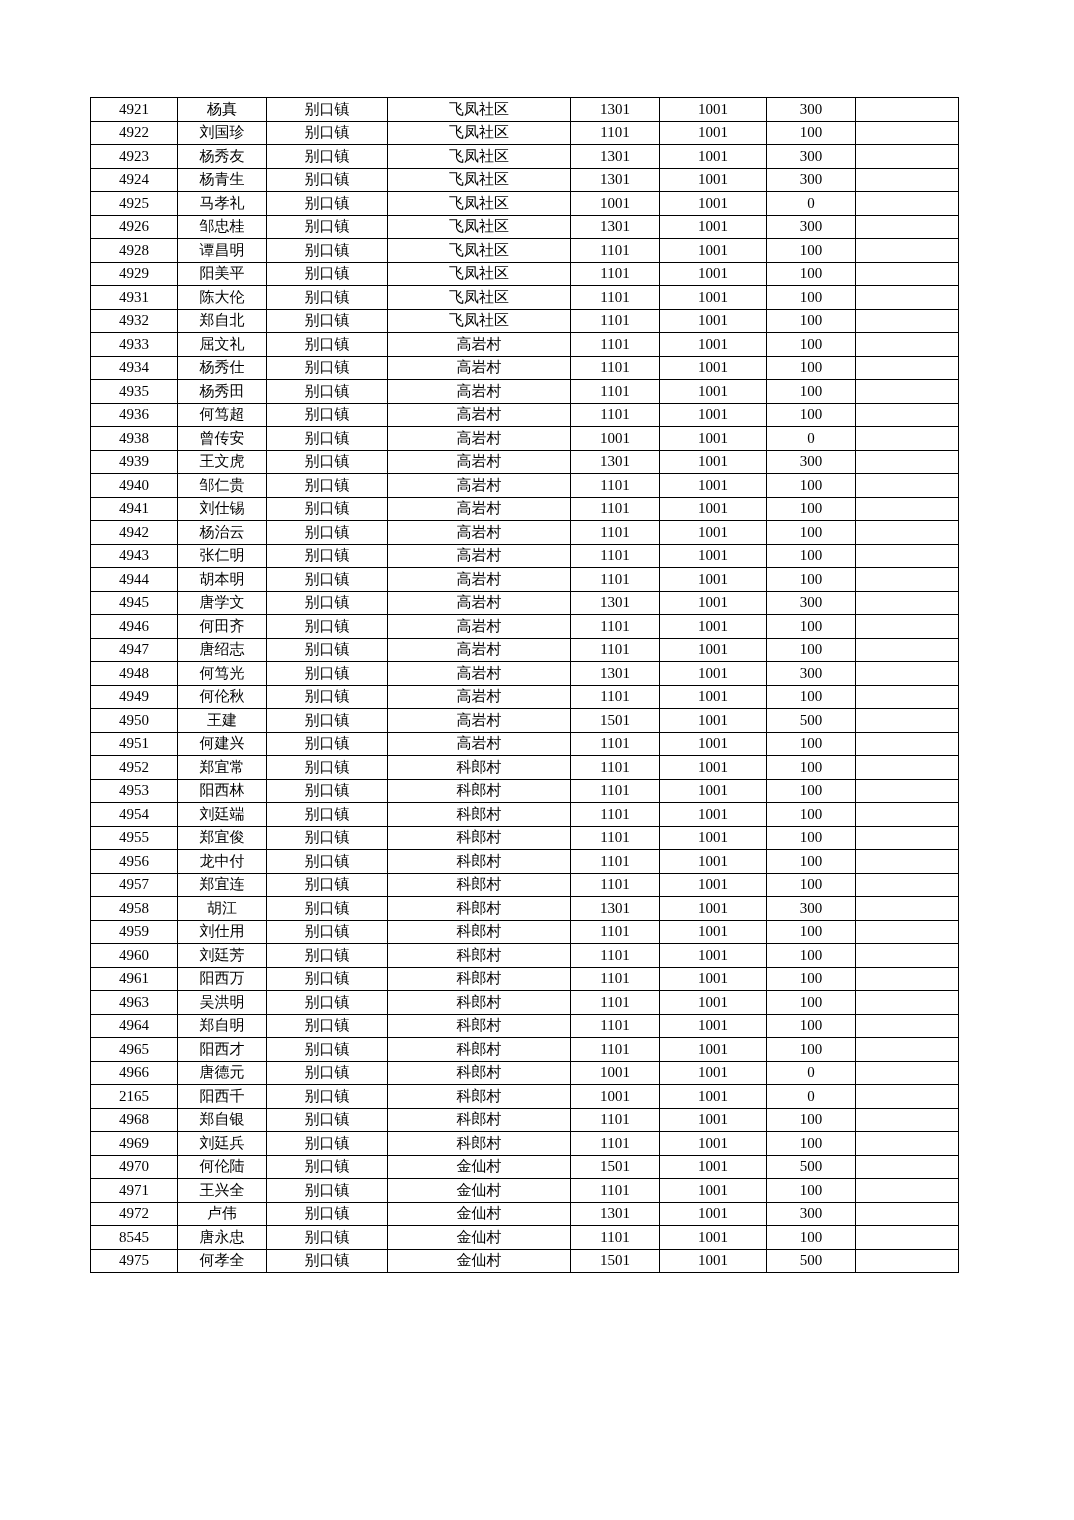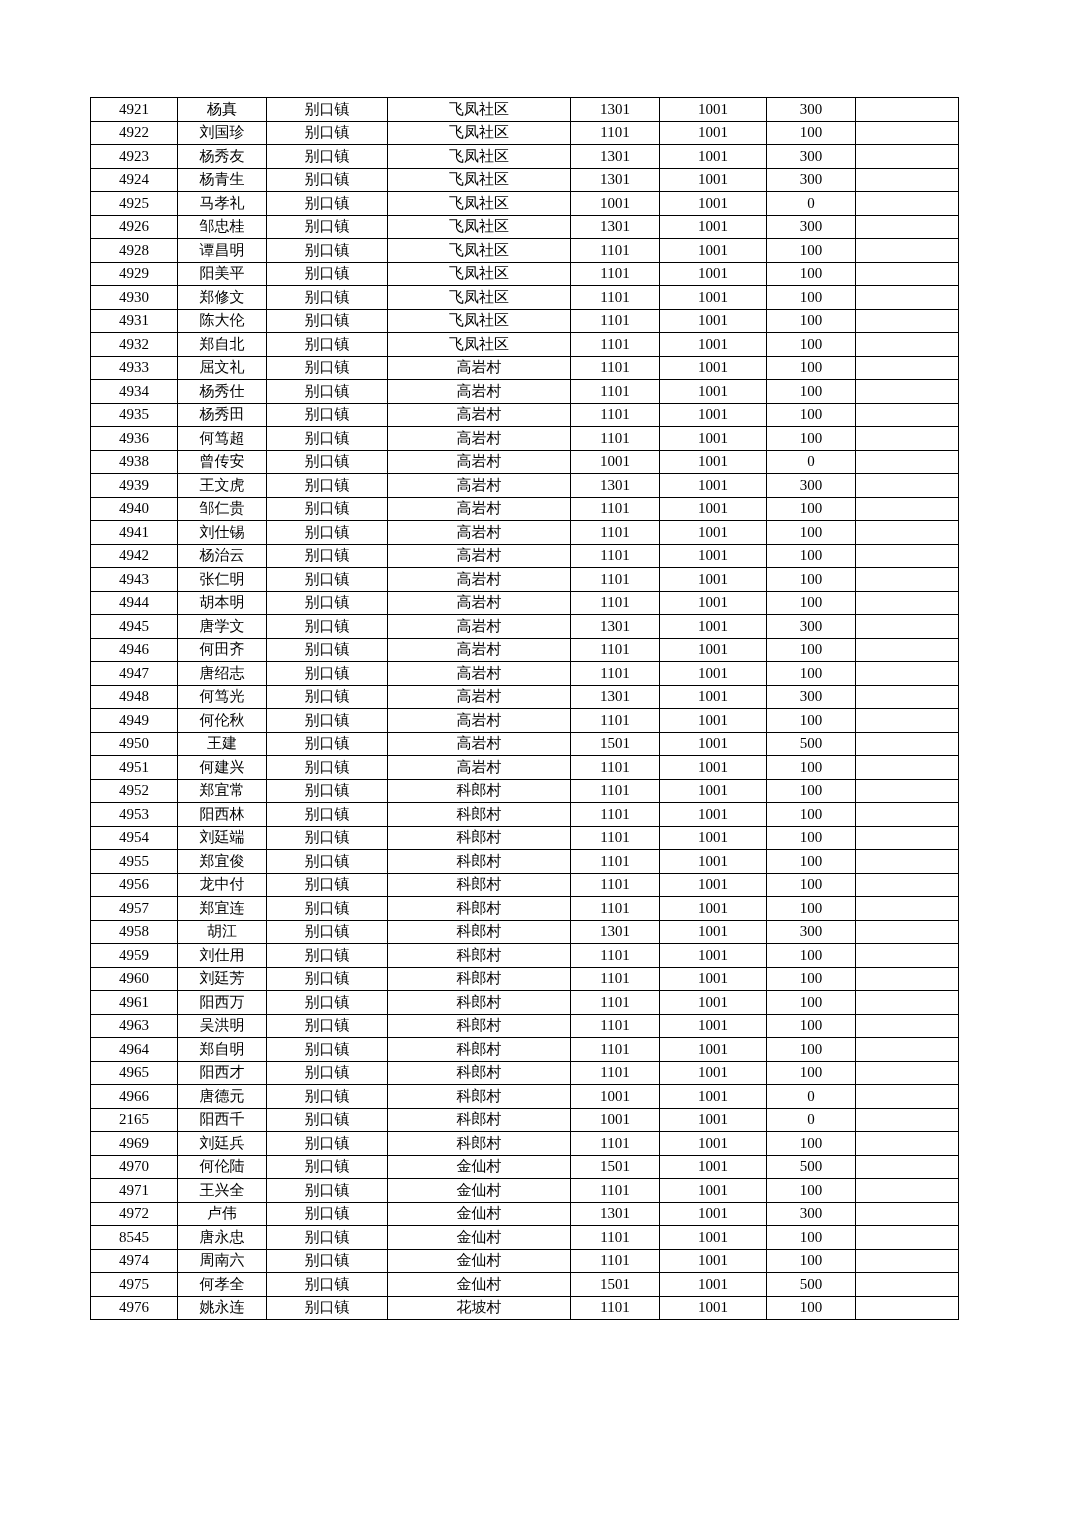"4930" tr { html: <tr> <td>4930</td> <td>郑修文</td> <td>别口镇</td> <td>飞凤社区</td> <td>1101</td> <td>1001</td> <td>100</td> <td></td> </tr> -> none }
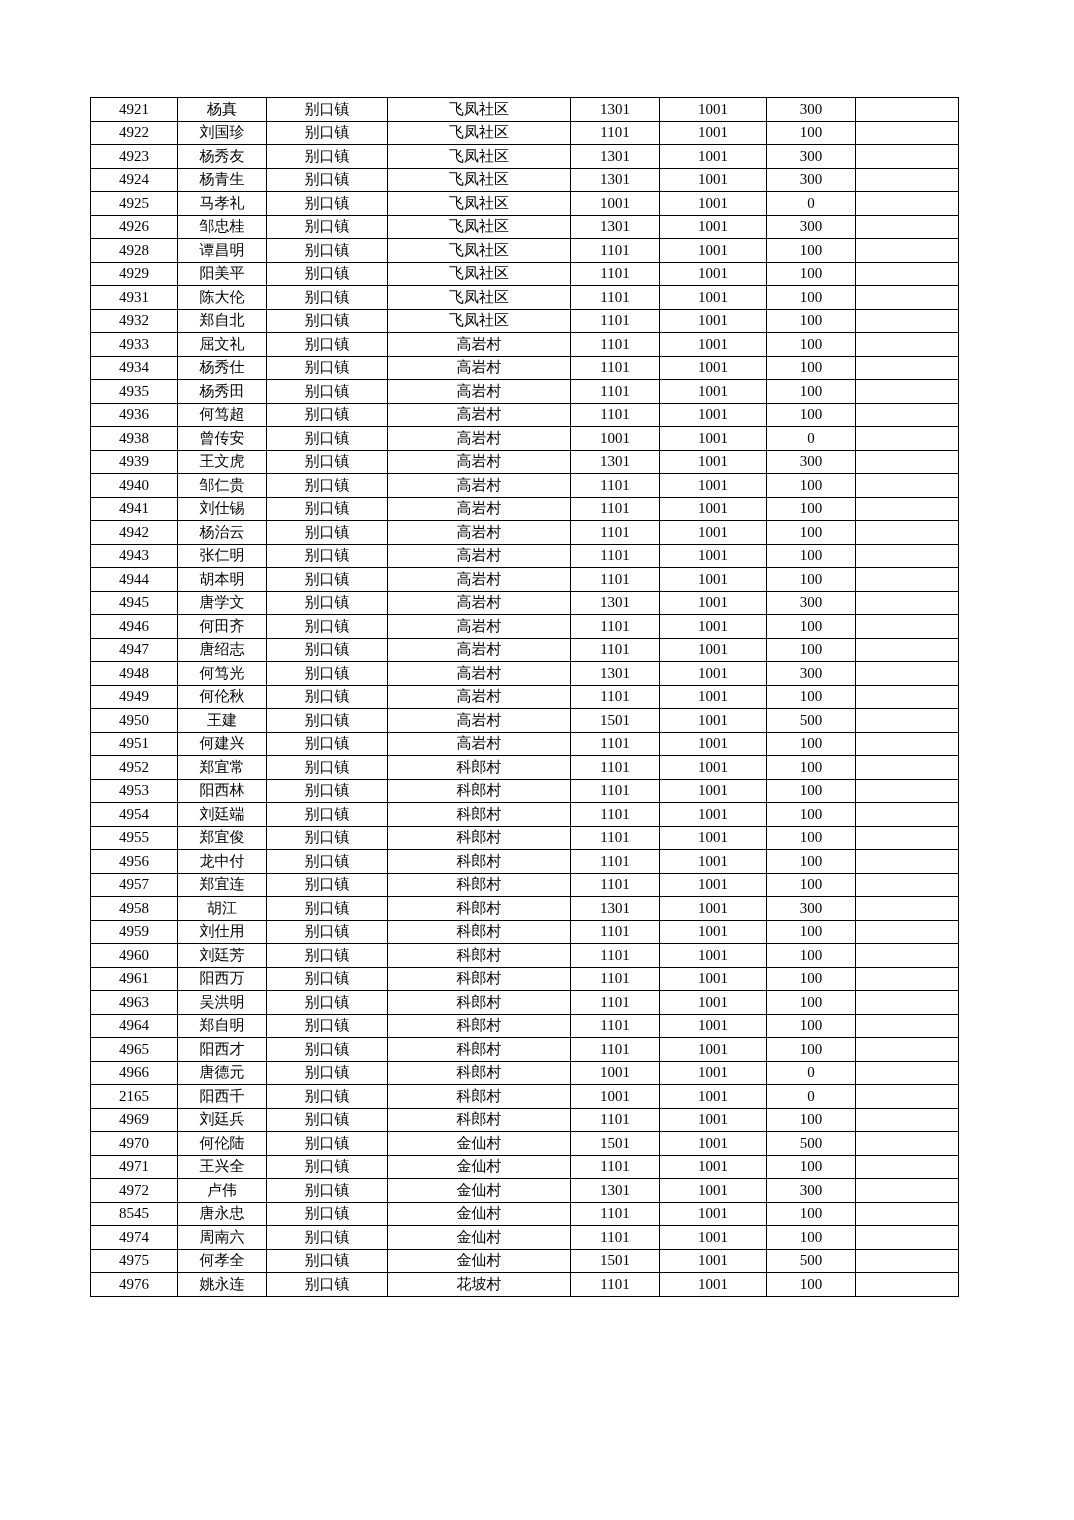"4968" tr { html: none -> <tr> <td>4968</td> <td>郑自银</td> <td>别口镇</td> <td>科郎村</td> <td>1101</td> <td>1001</td> <td>100</td> <td></td> </tr> }
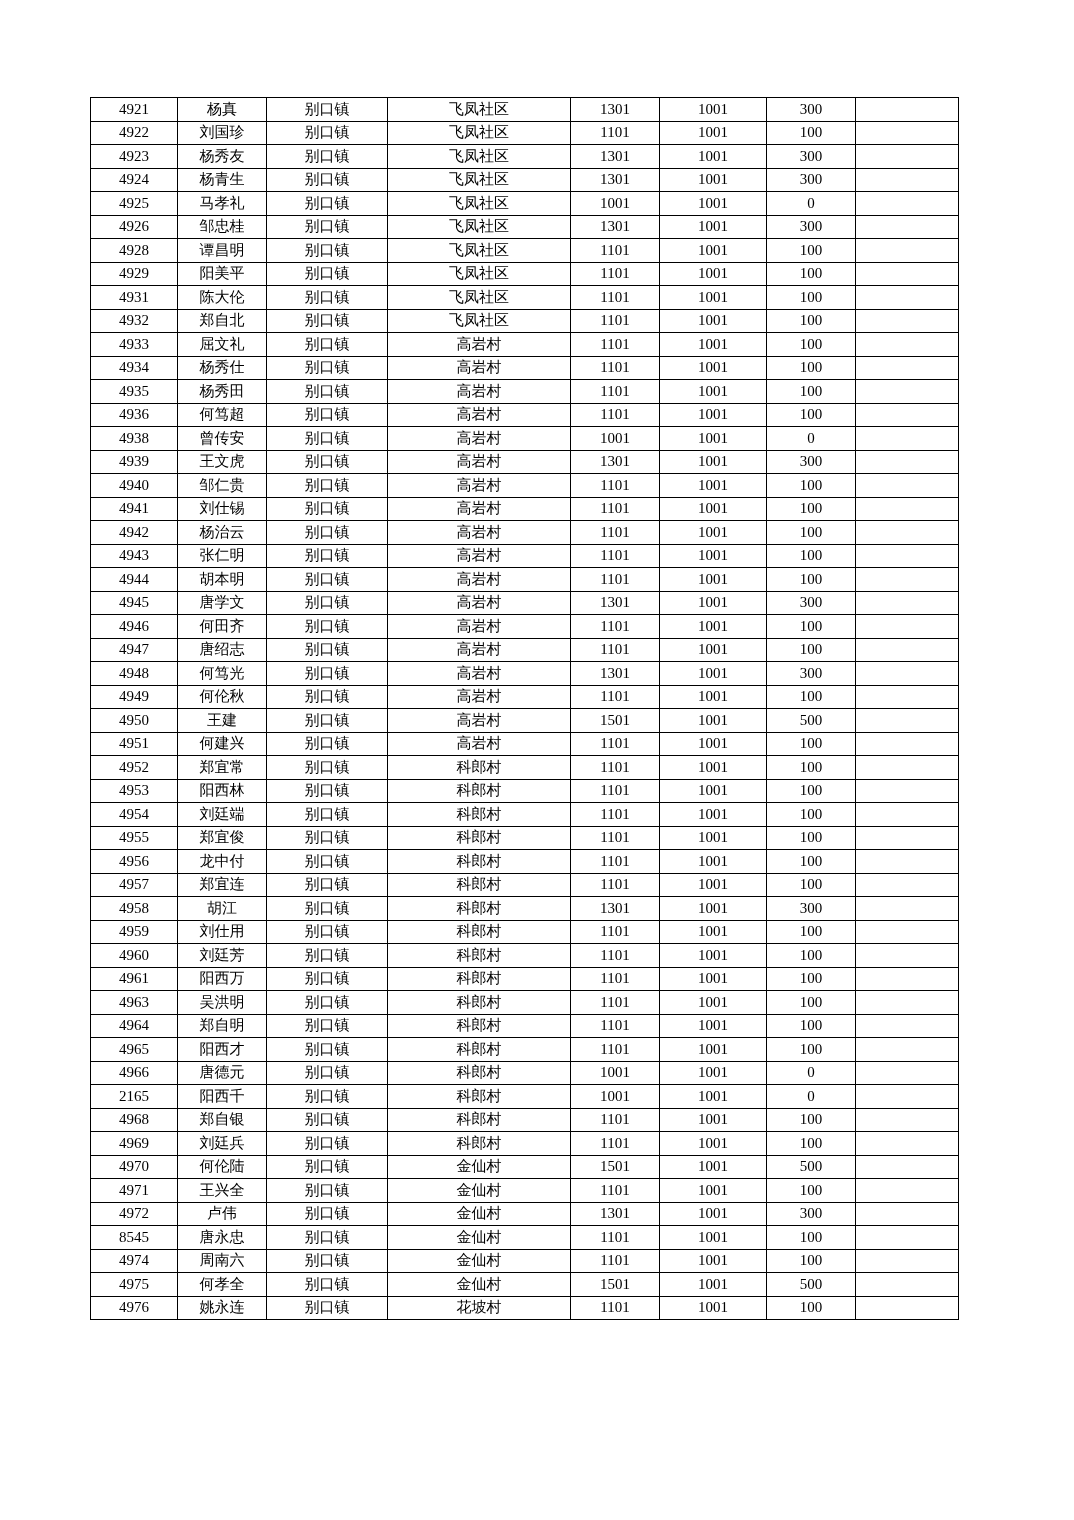"4974" tr { html: <tr> <td>4974</td> <td>周南六</td> <td>别口镇</td> <td>金仙村</td> <td>1101</td> <td>1001</td> <td>100</td> <td></td> </tr> -> none }
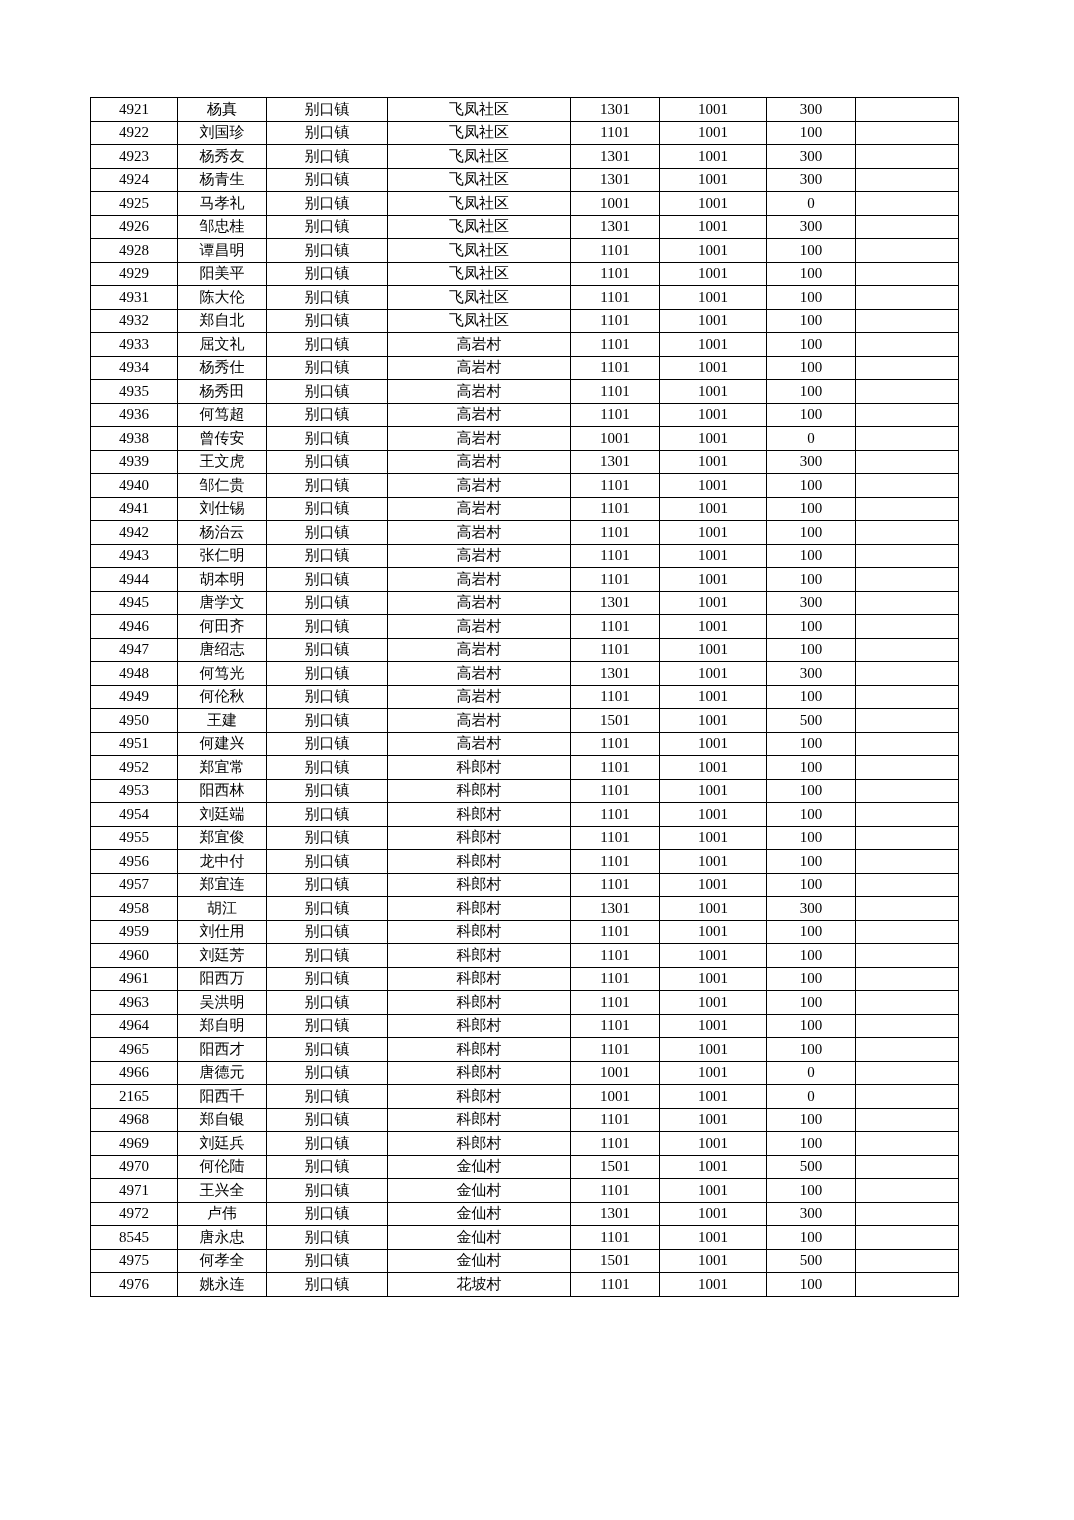"4976" tr { html: <tr> <td>4976</td> <td>姚永连</td> <td>别口镇</td> <td>花坡村</td> <td>1101</td> <td>1001</td> <td>100</td> <td></td> </tr> -> none }
